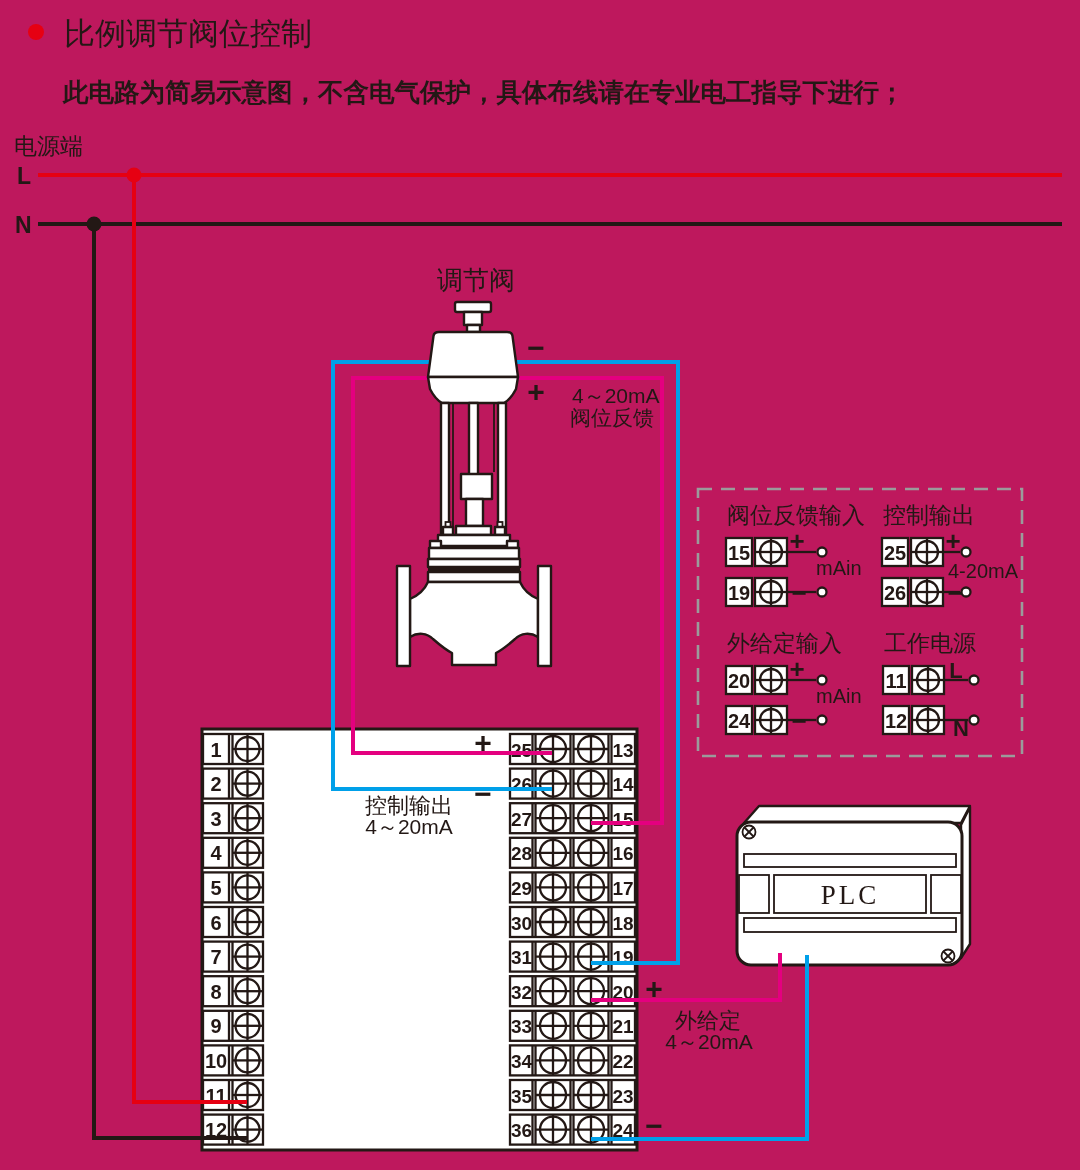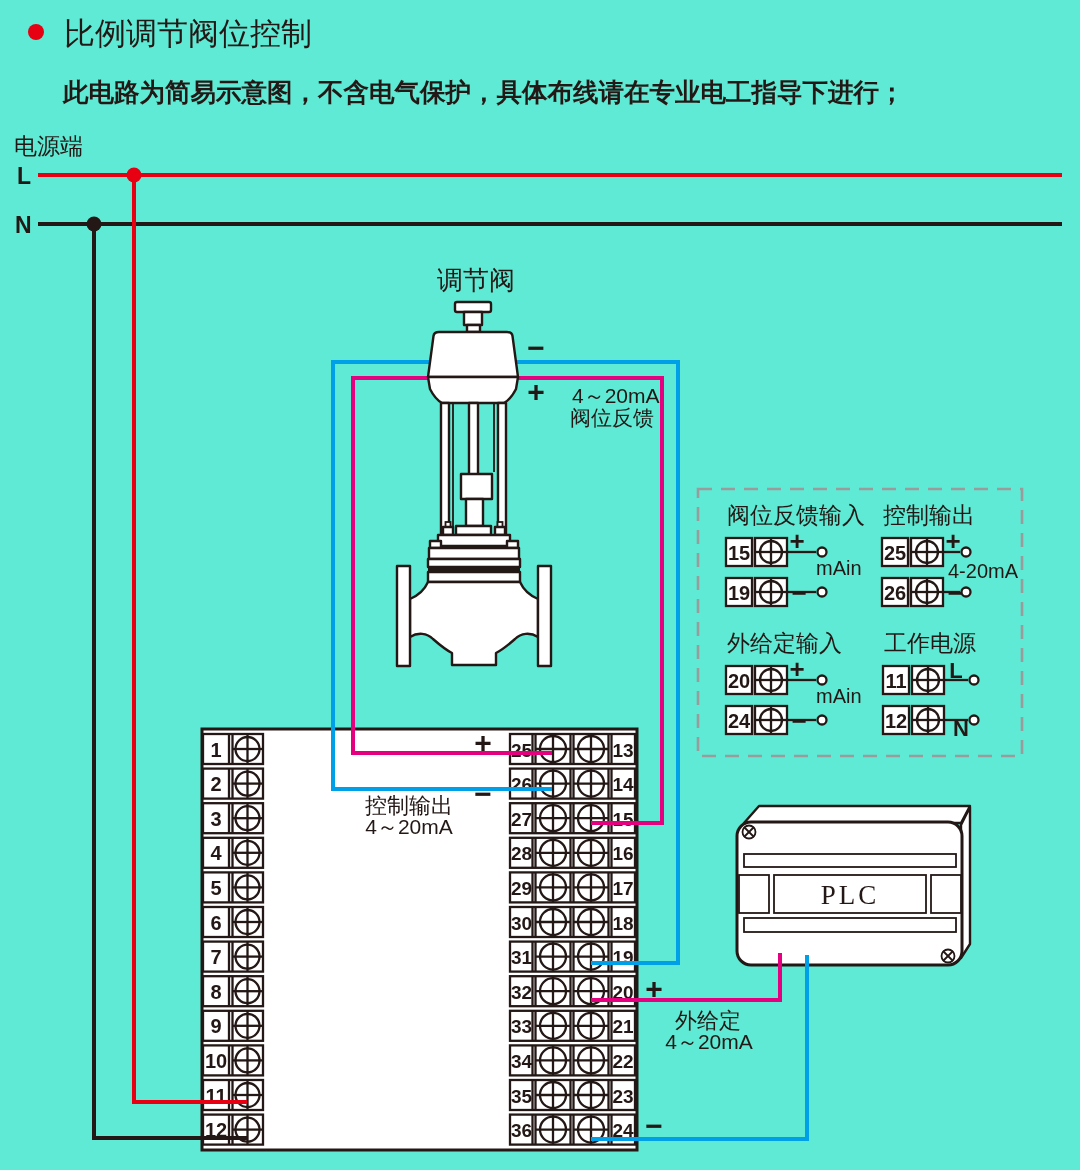"比例调节阀位控制" #stage { background: #5eead4 -> #be185d }
